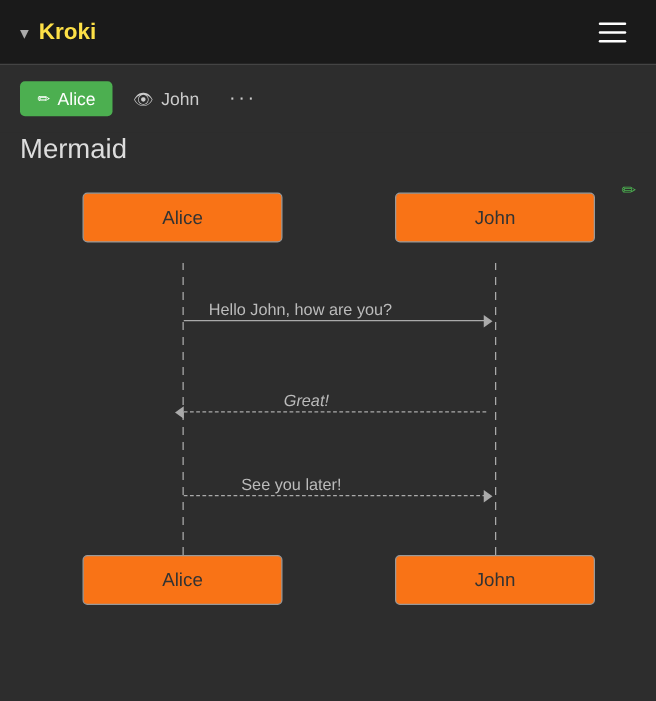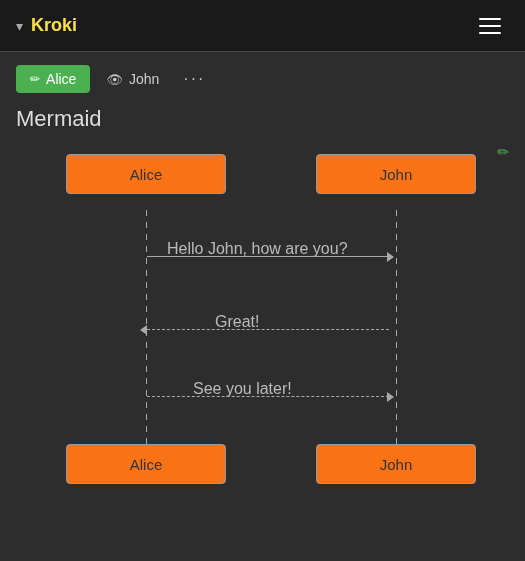"Hello John, how are you?" .message-label { font-size: 16px -> 13px }
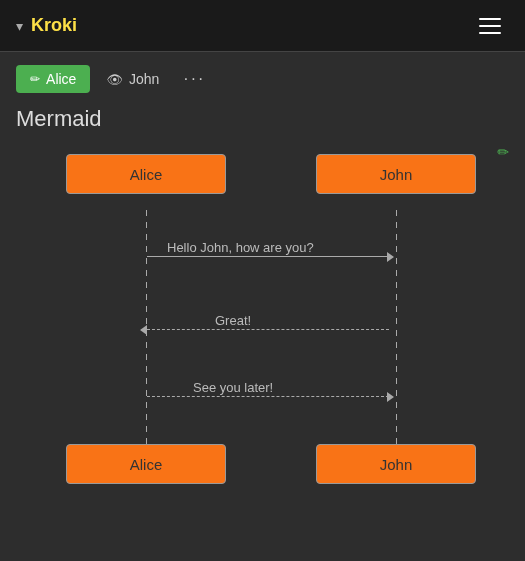"Great!" span.message-label { font-style: none -> italic; left: 68px -> 80px }
